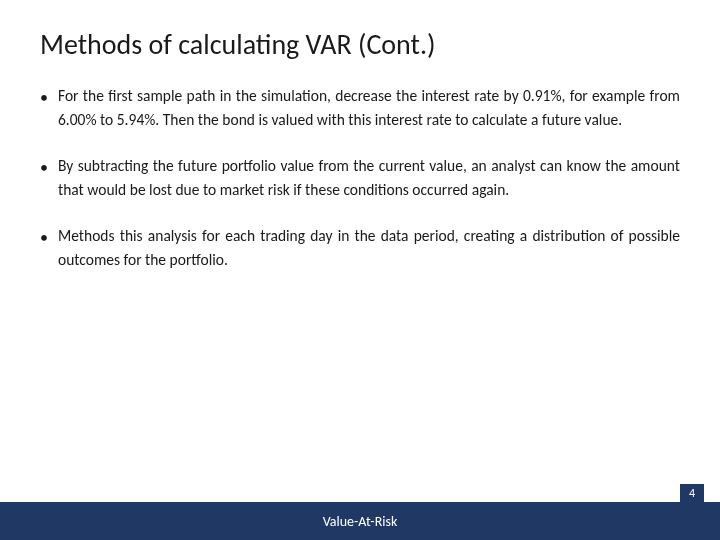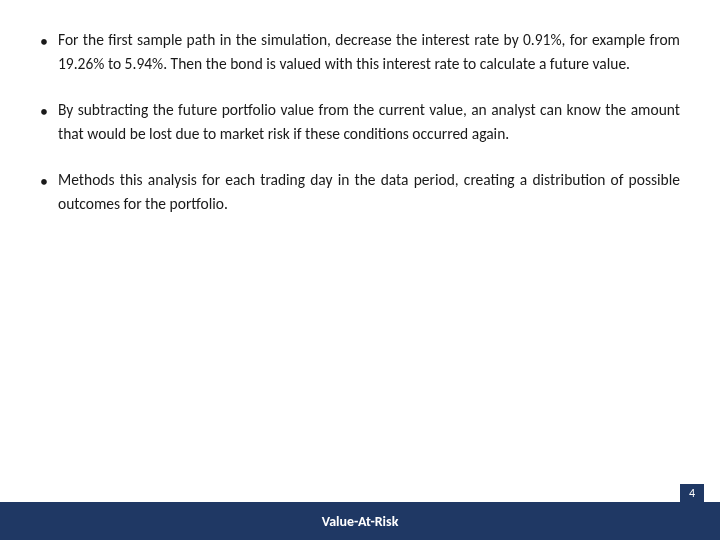"Methods of calculating VAR (Cont.)" h1.slide-title { html: none -> <h1>Methods of calculating VAR (Cont.)</h1> }
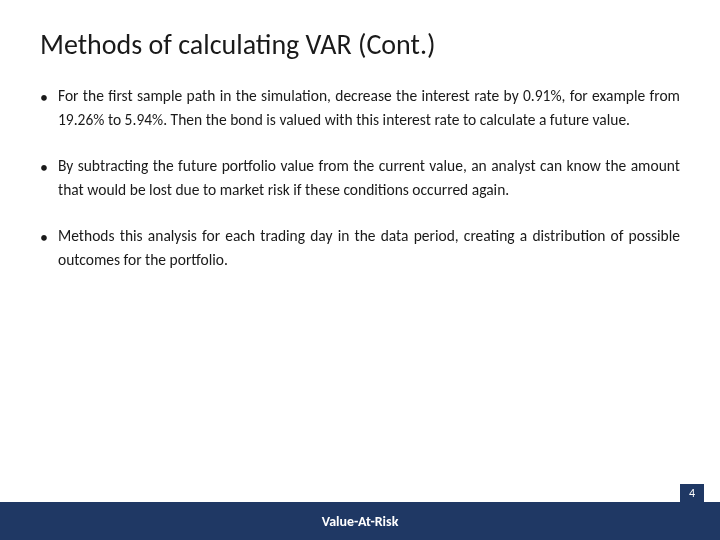"For the first sample path" span.bullet-text { text: 19.26% -> 6.00% }
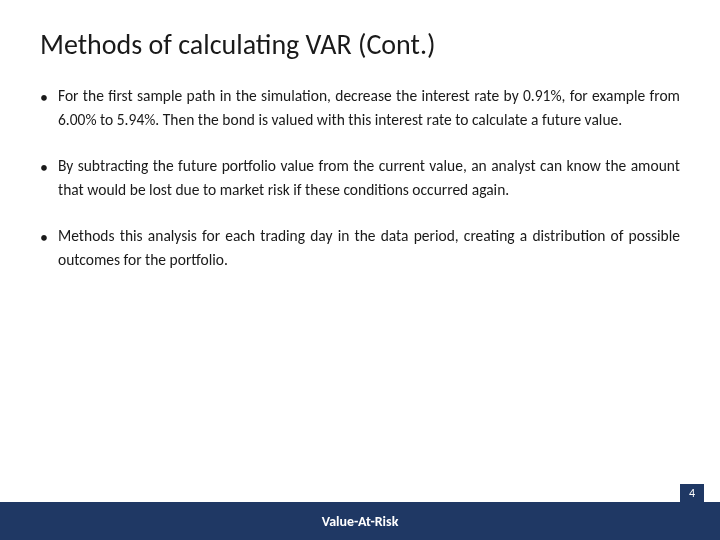"Value-At-Risk" .footer-text { font-weight: bold -> normal }
